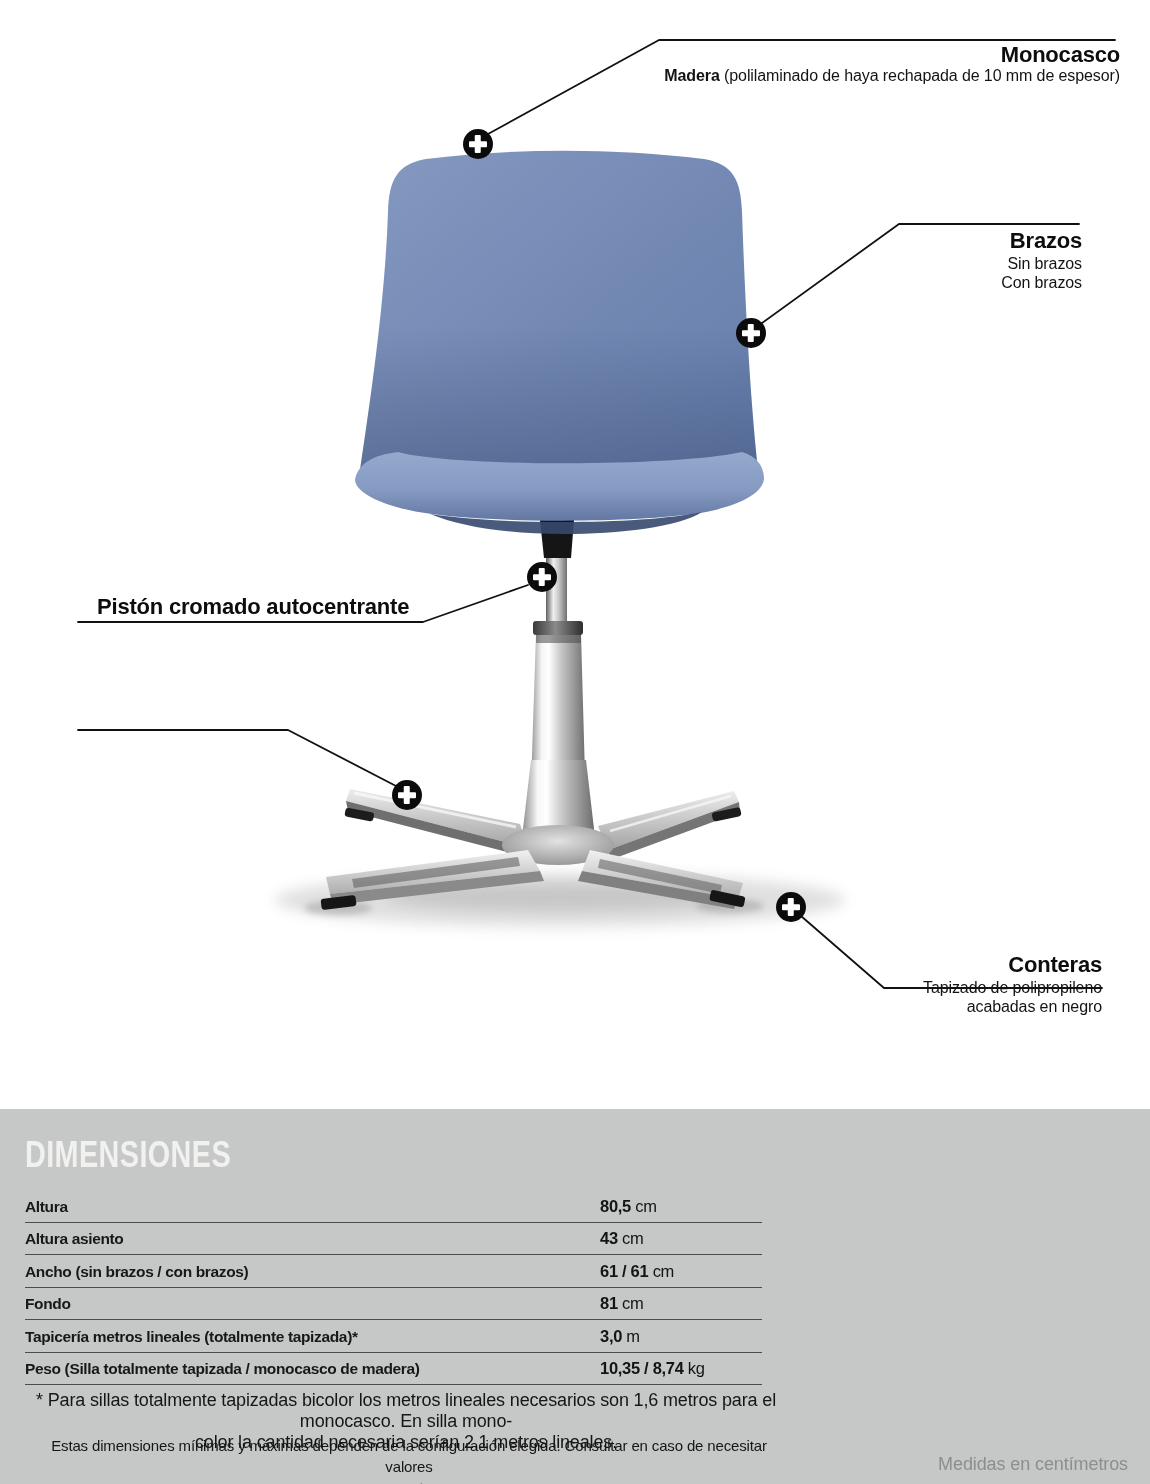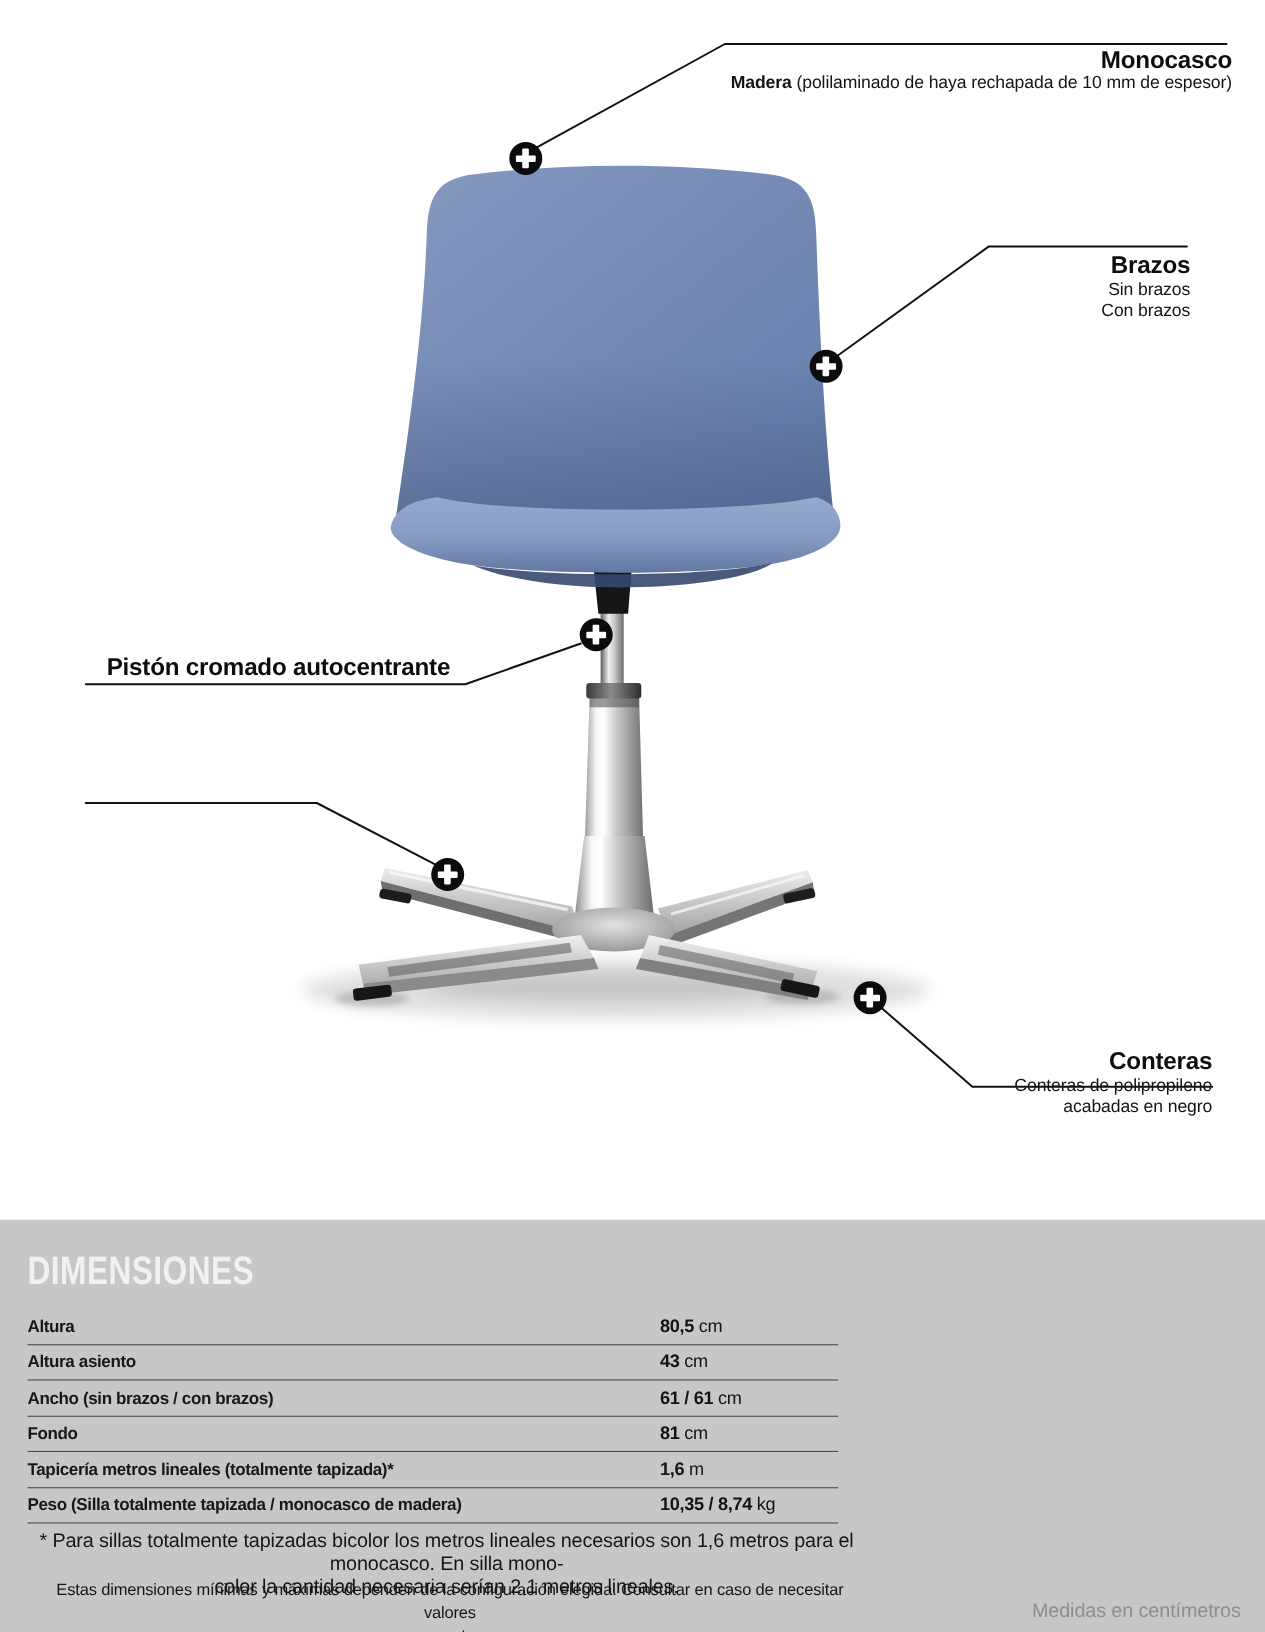"Conteras de polipropileno" div.co-line { text: Conteras -> Tapizado }
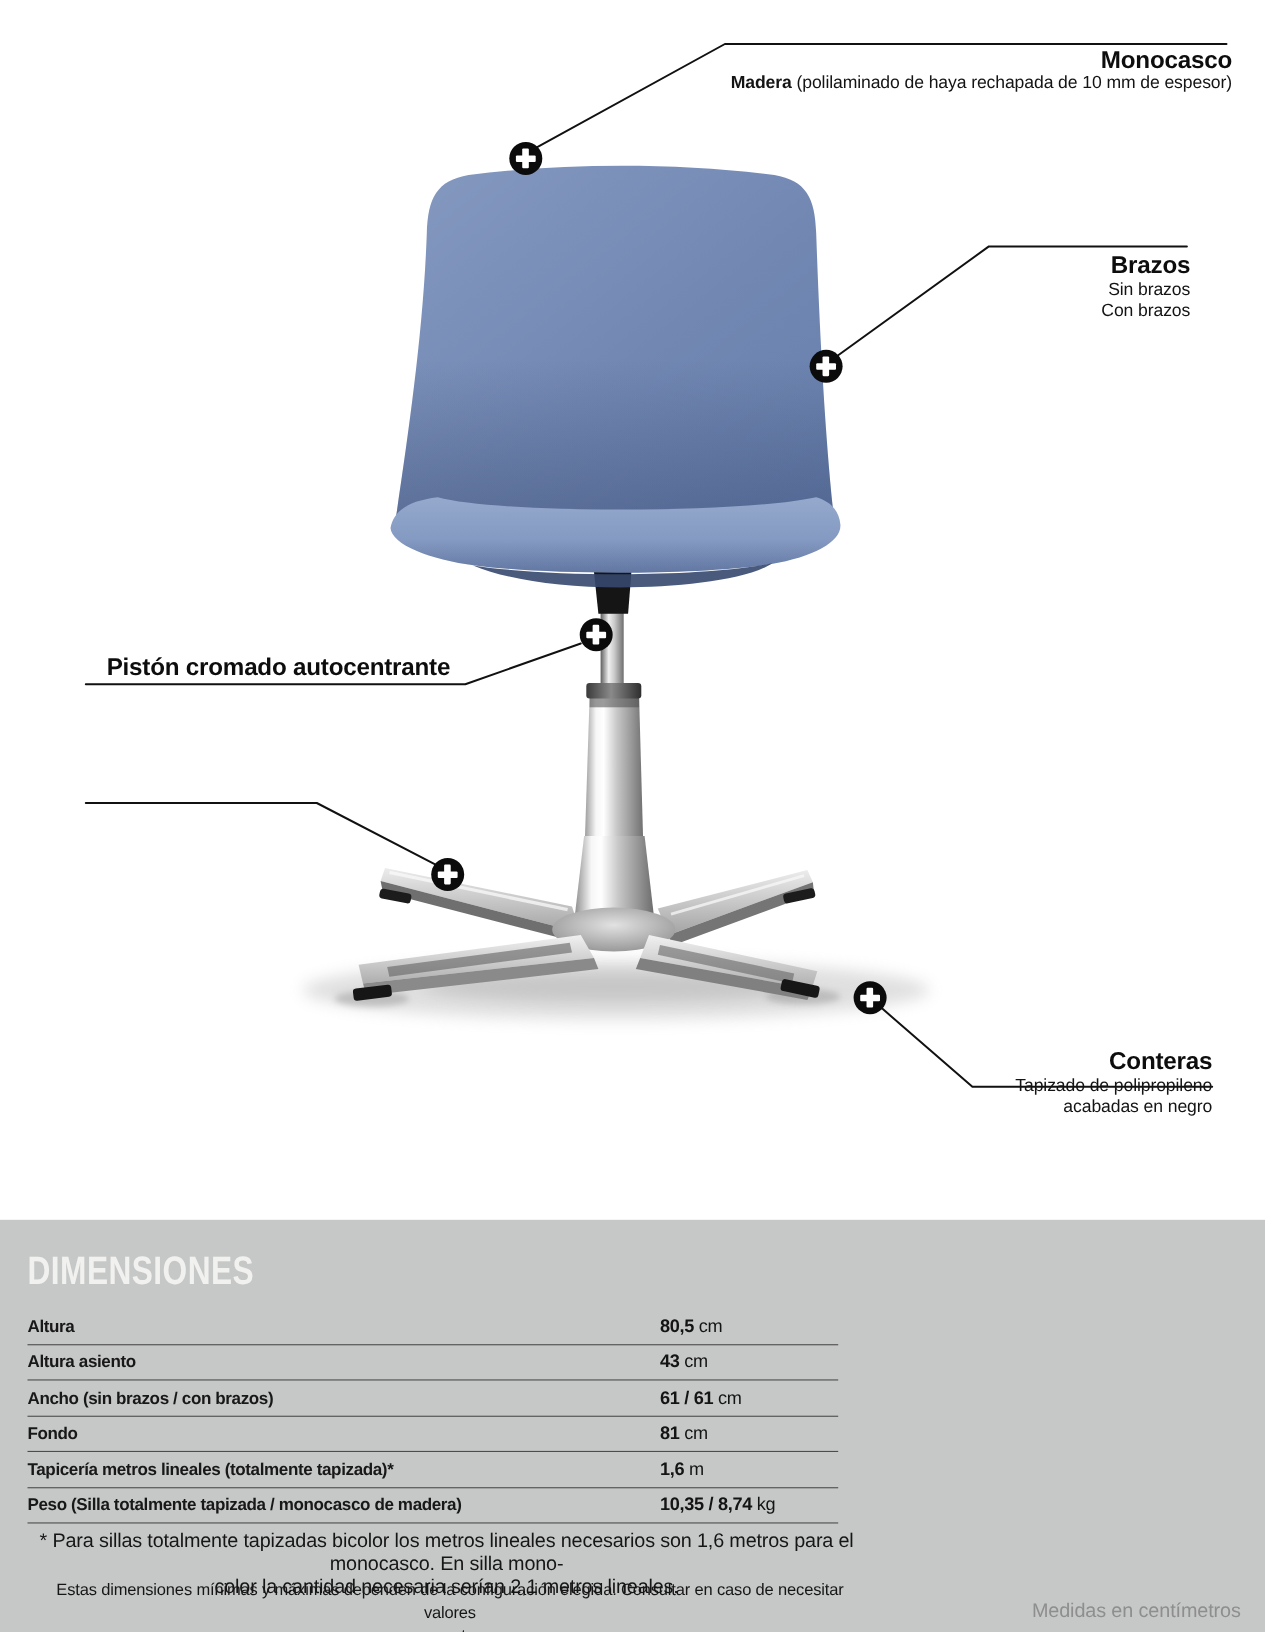"1,6" span.num { text: 1,6 -> 3,0 }
